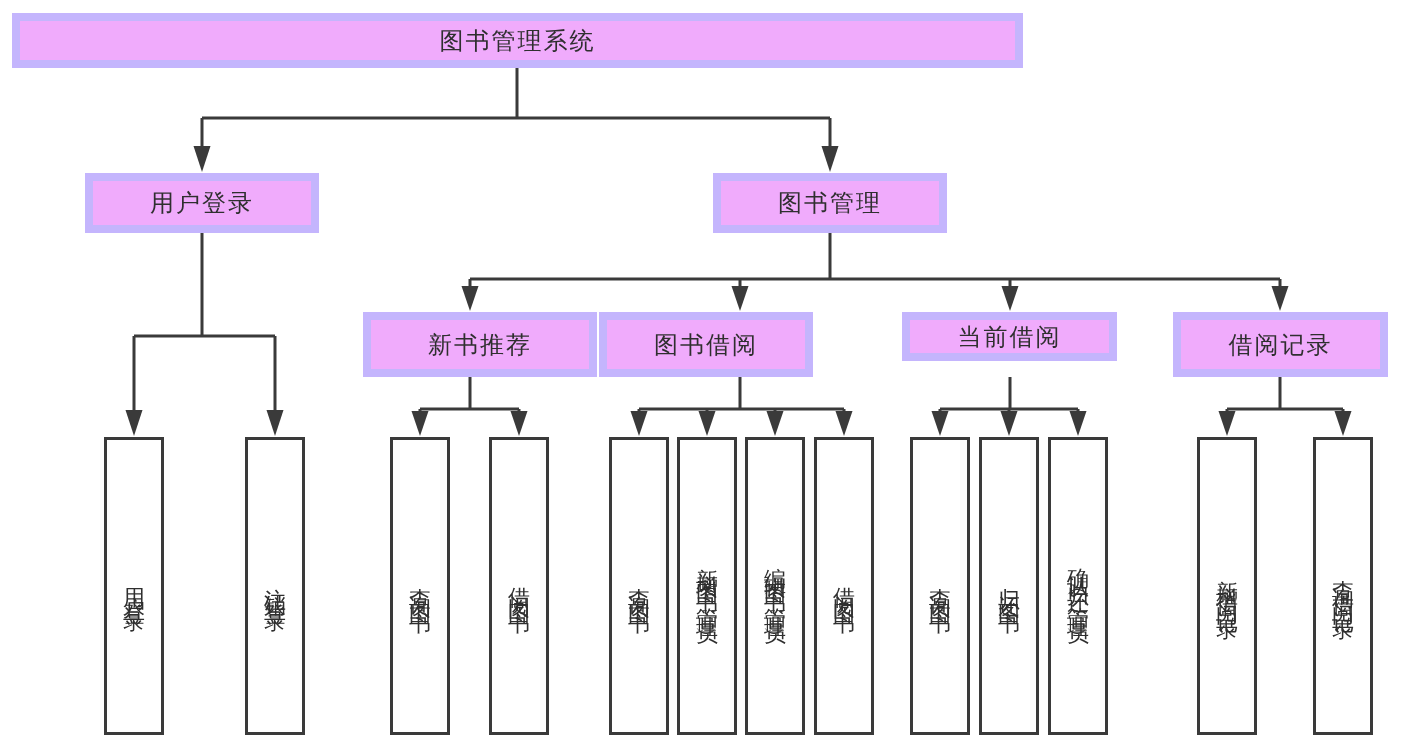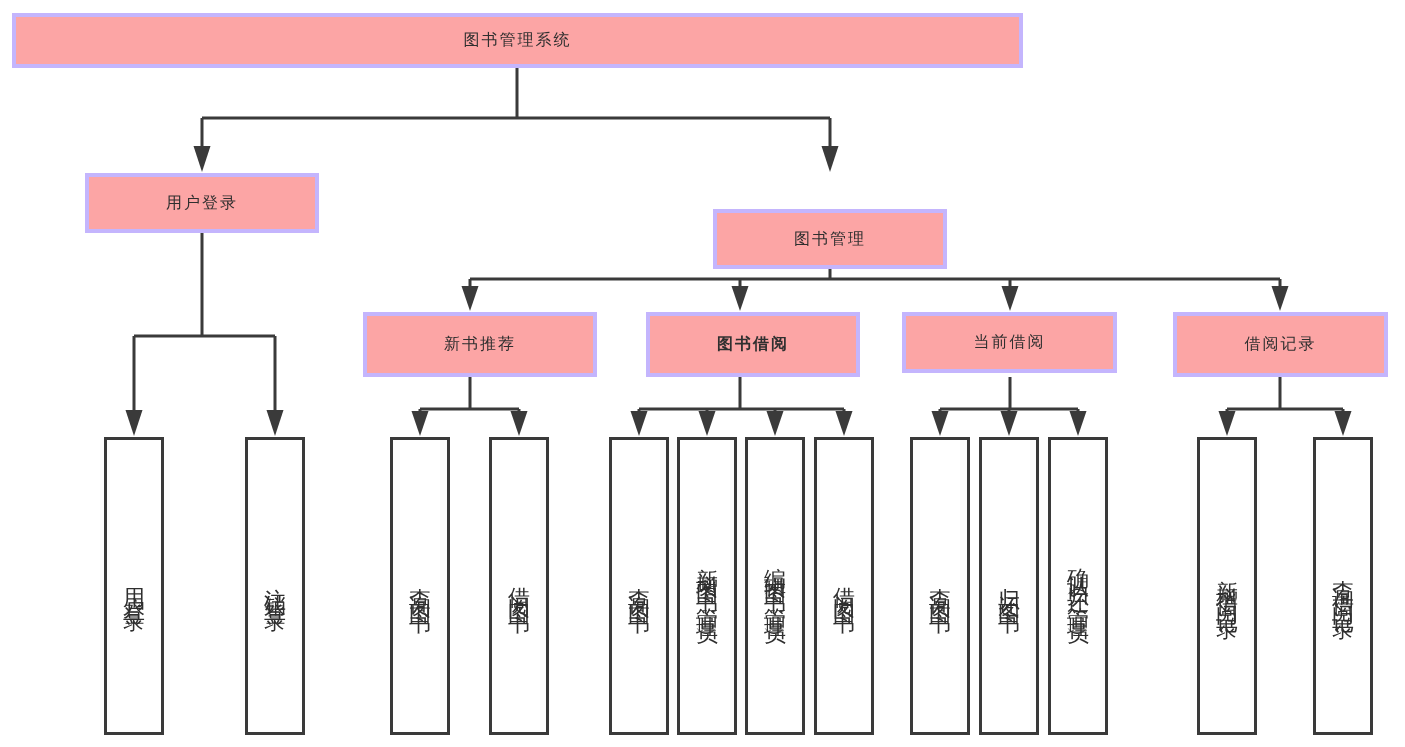"图书管理系统" .node { background: #fca5a5 -> #f0abfc; border: 4px solid #c4b5fd -> 8px solid #c4b5fd; font-size: 16px -> 24px }
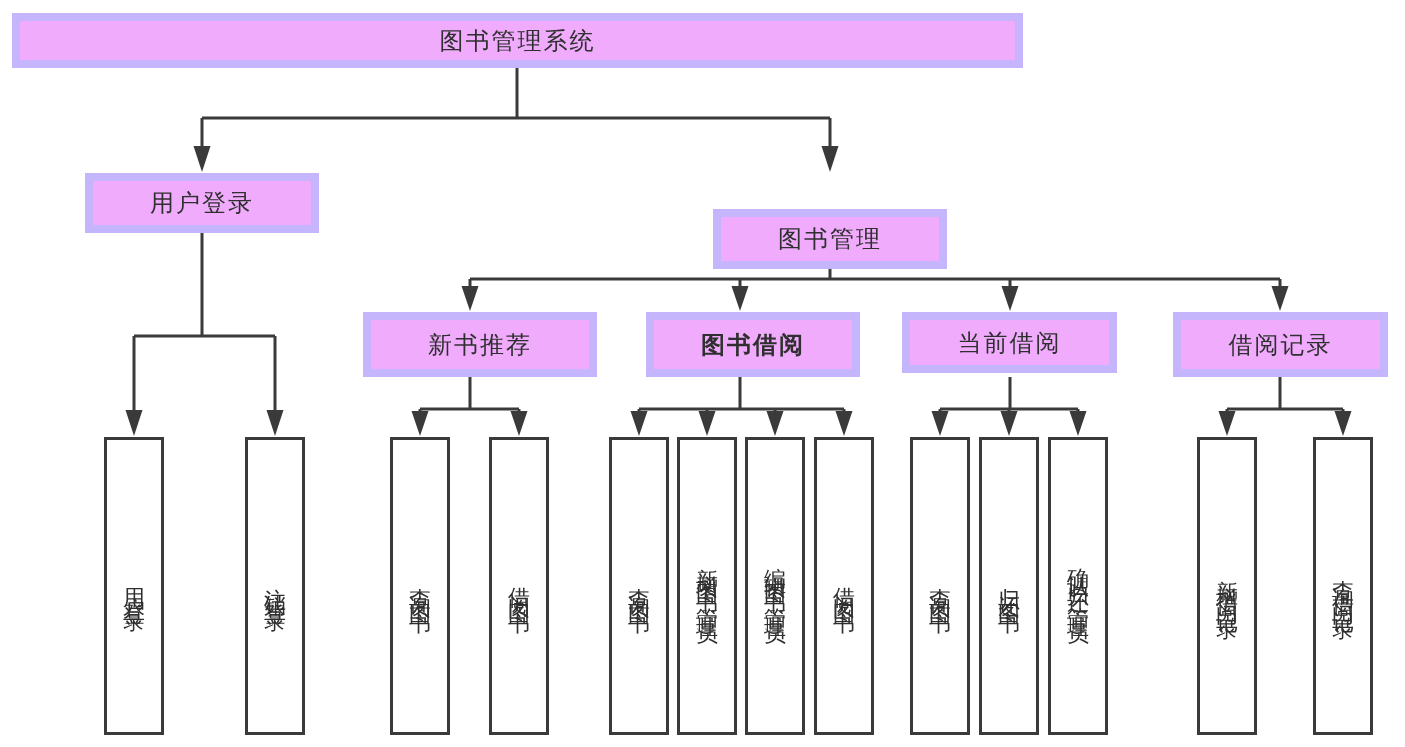"图书管理" div.node { margin-top: 36px -> none }
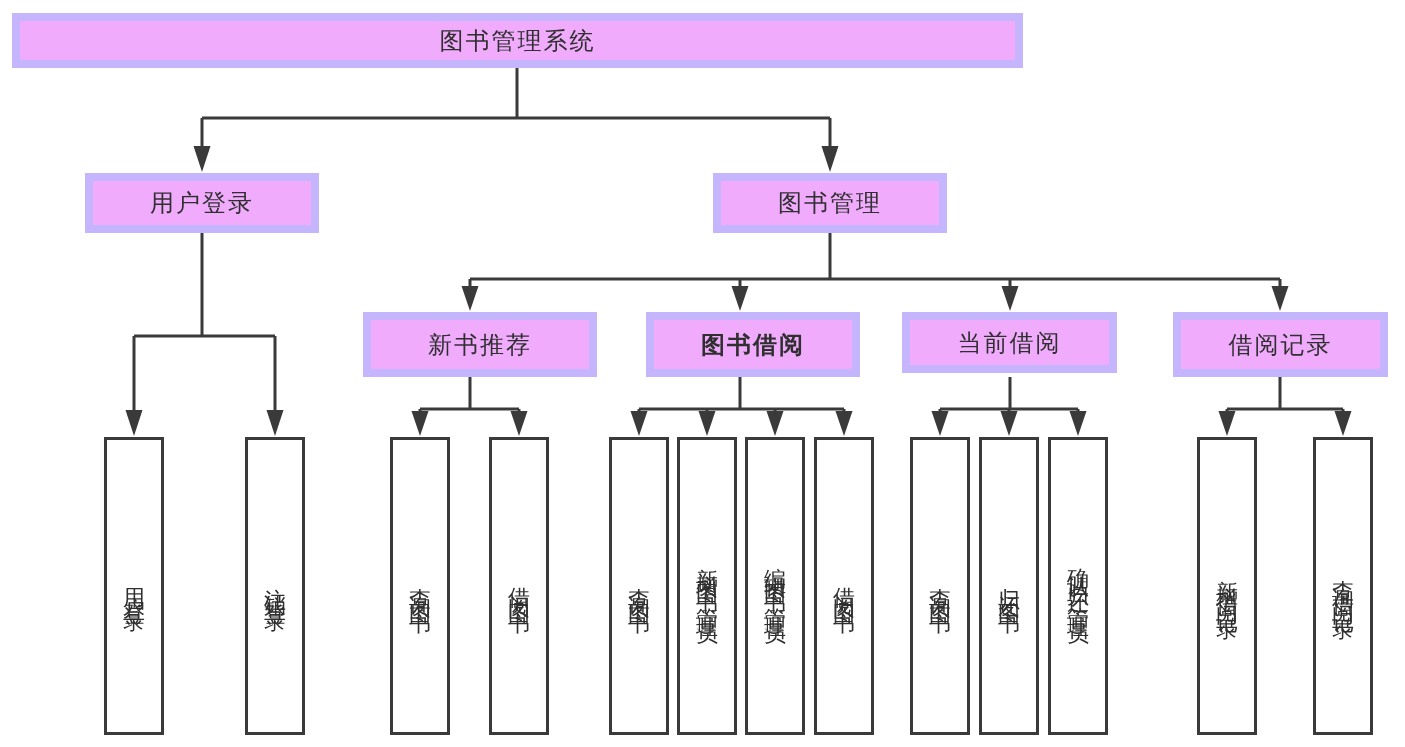"图书借阅" div.node { font-weight: bold -> none; left: 646px -> 599px }
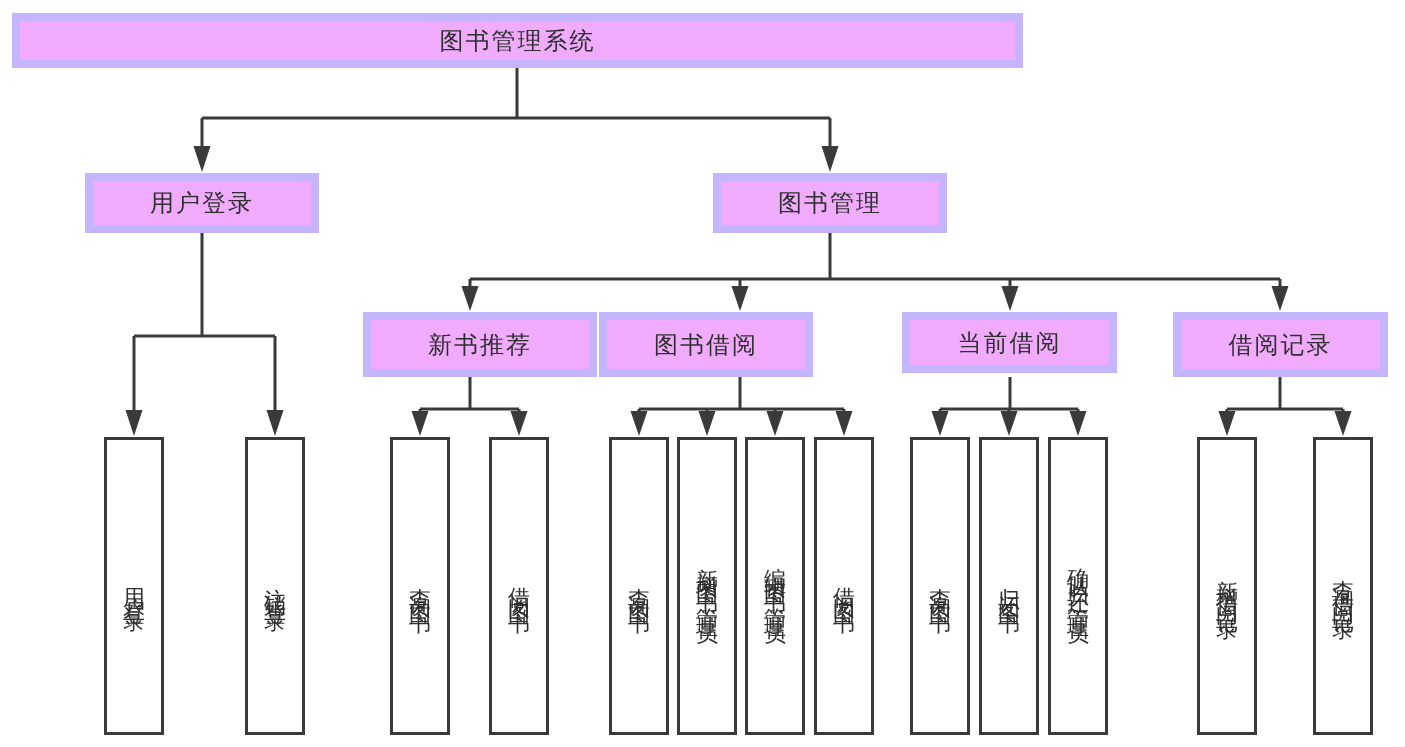"当前借阅" div.node { height: 61px -> 49px }
